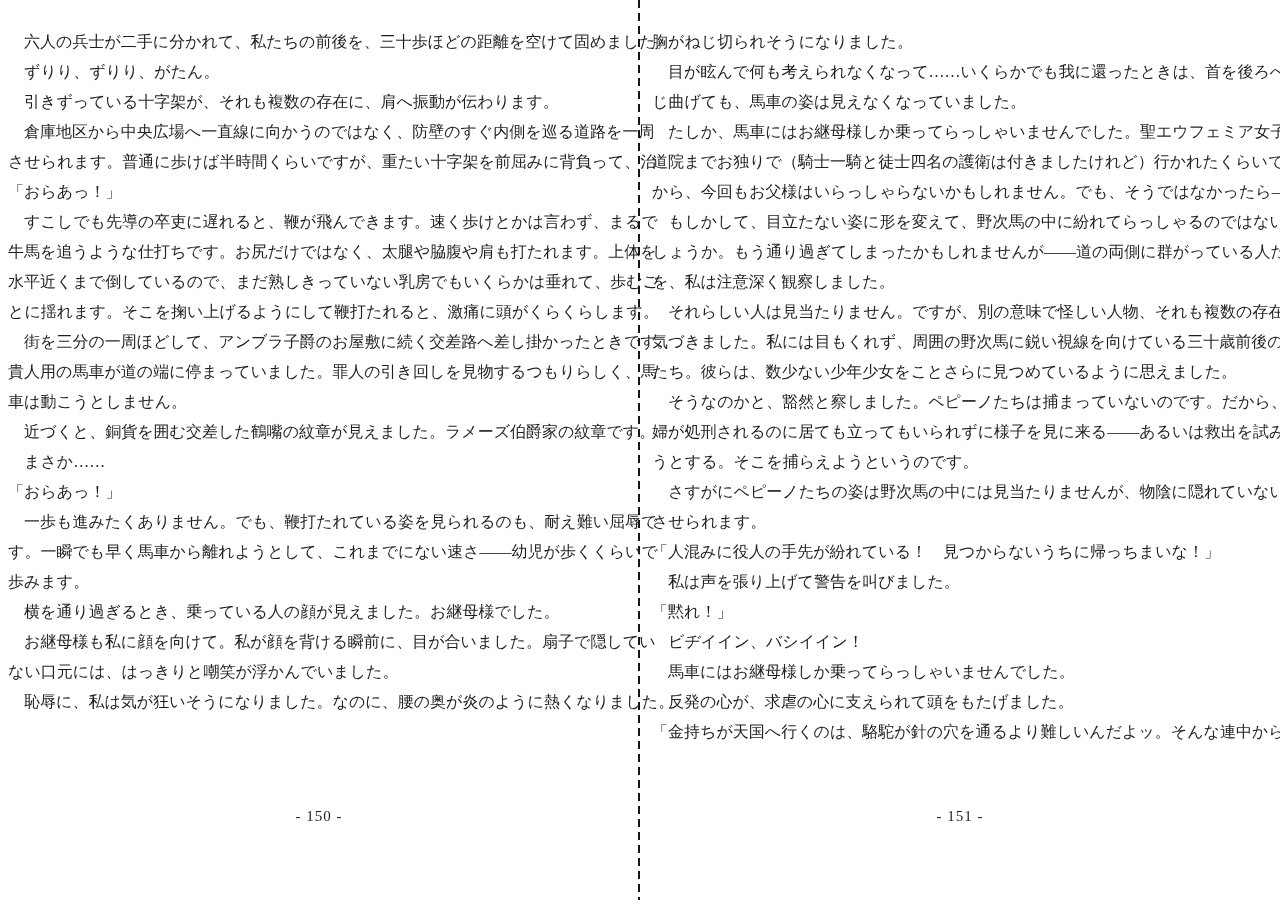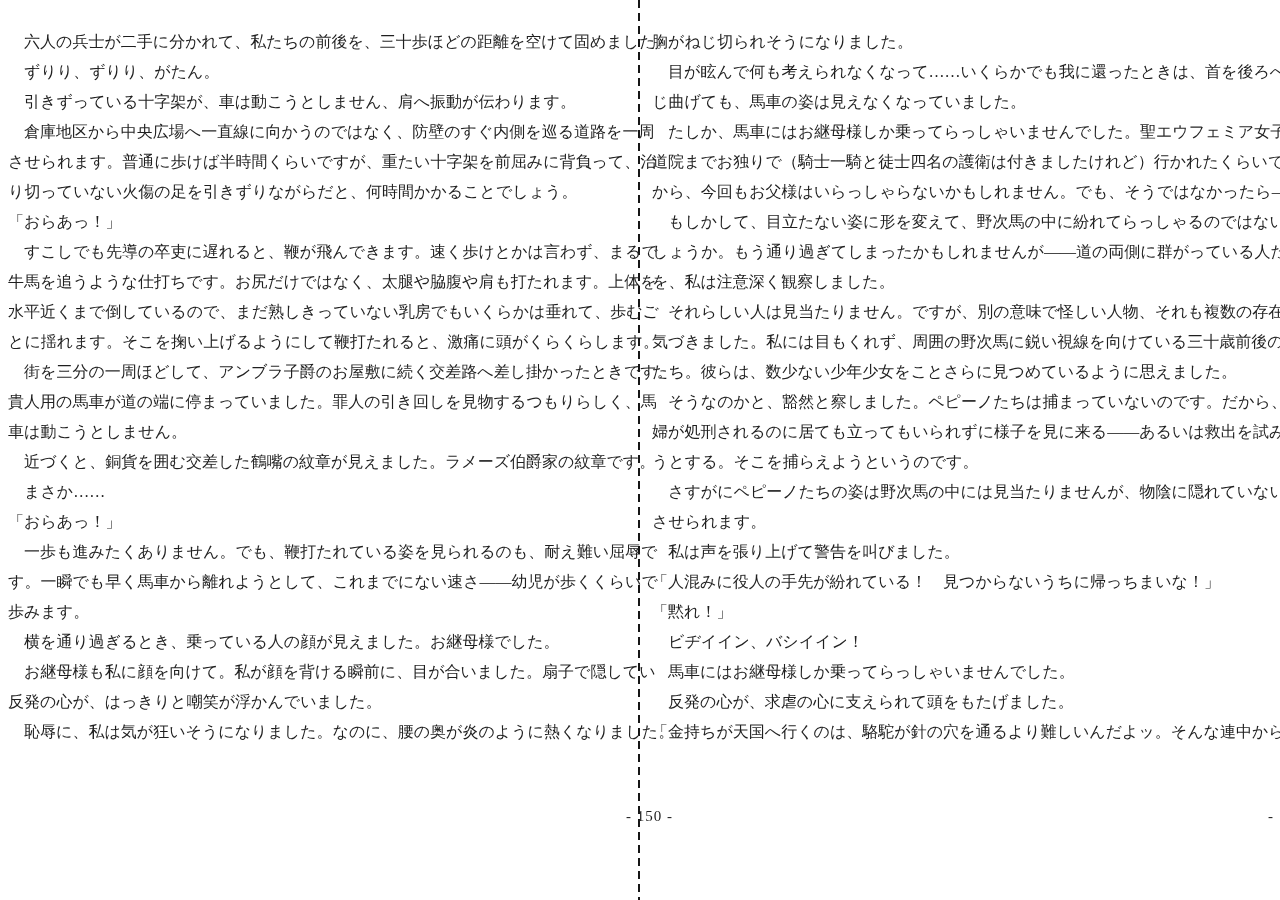"引きずっている十字架が、車は動こうとしません、肩へ振動が伝わります。" div.line { text: 車は動こうとしません -> それも複数の存在に }
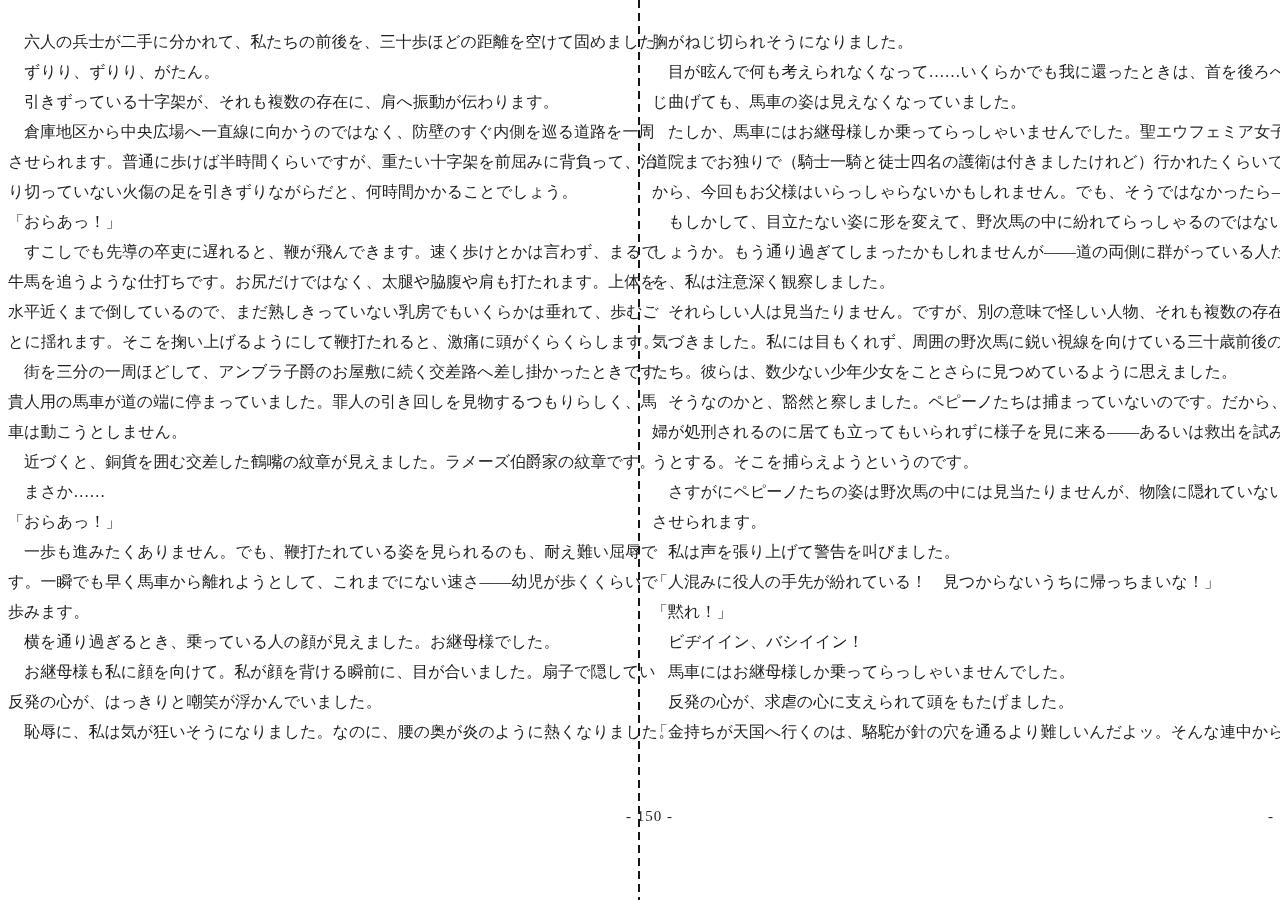"り切っていない火傷の足を引きずりながらだと、何時間かかることでしょう。" div.line { html: <div>り切っていない火傷の足を引きずりながらだと、何時間かかることでしょう。</div> -> none }
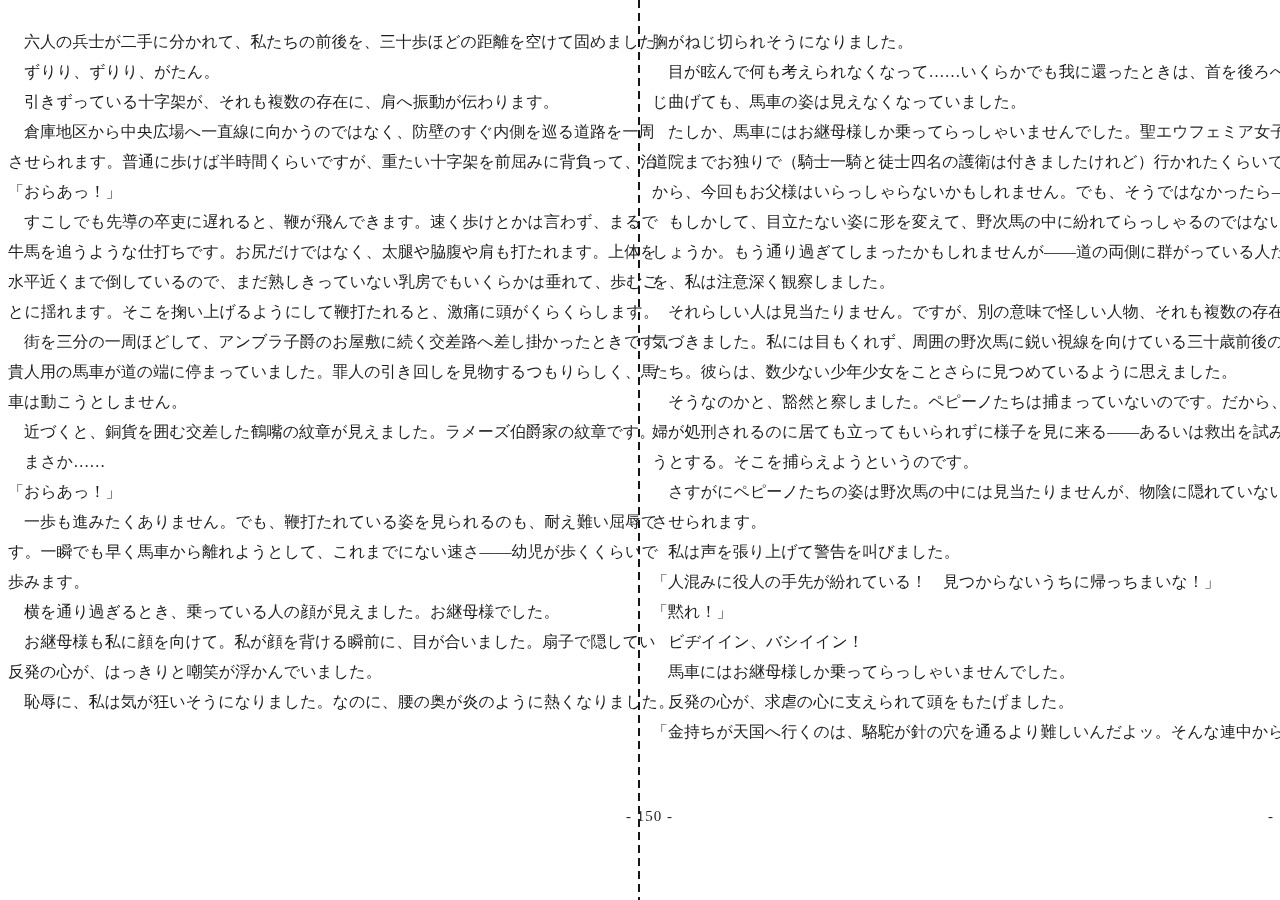"私は声を張り上げて警告を叫びました。" div.line { order: before "「人混みに役人の手先が紛れている！ 見つからないうちに帰っちまいな！」" -> after "「人混みに役人の手先が紛れている！ 見つからないうちに帰っちまいな！」" }
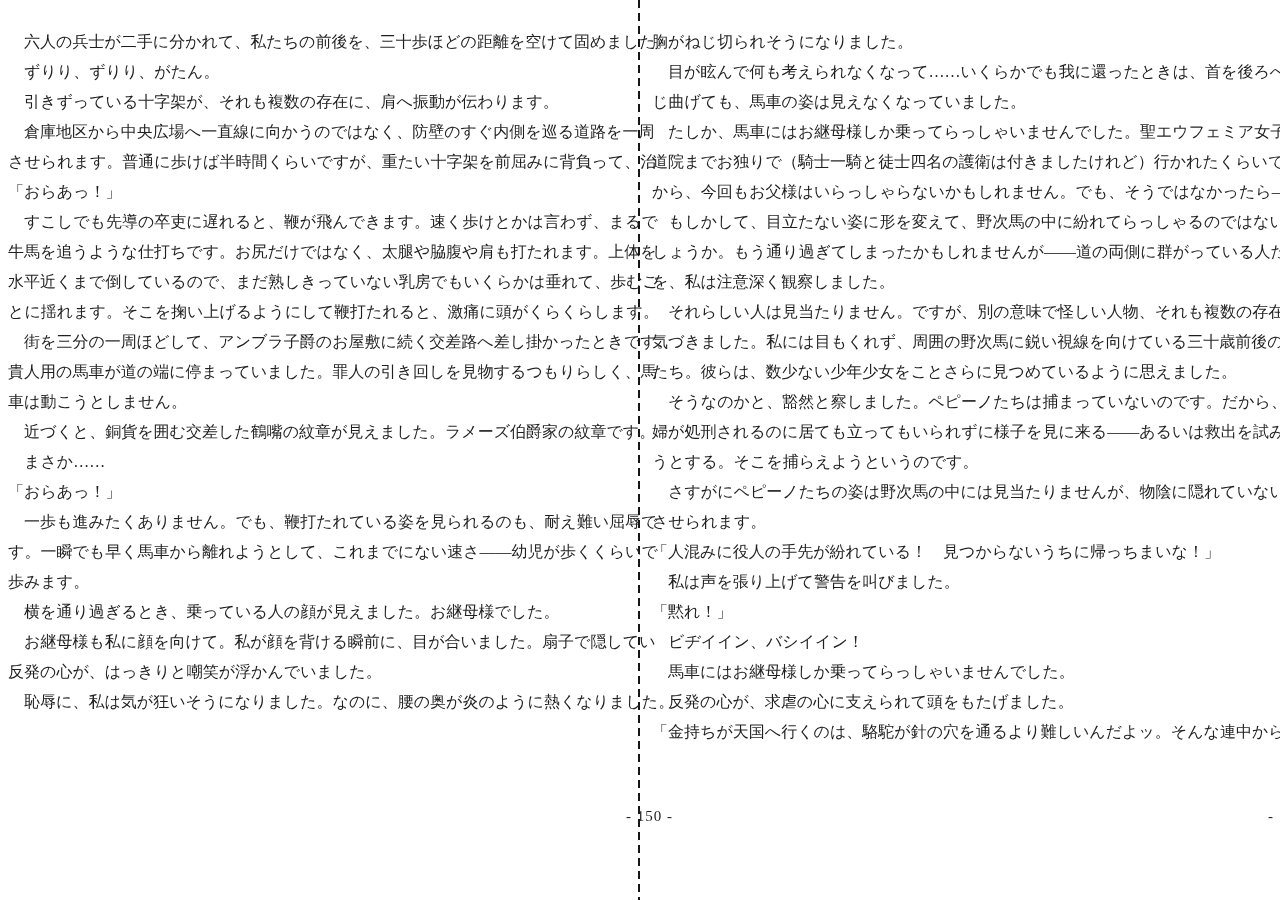"反発の心が、はっきりと嘲笑が浮かんでいました。" div.line { text: 反発の心が -> ない口元には }
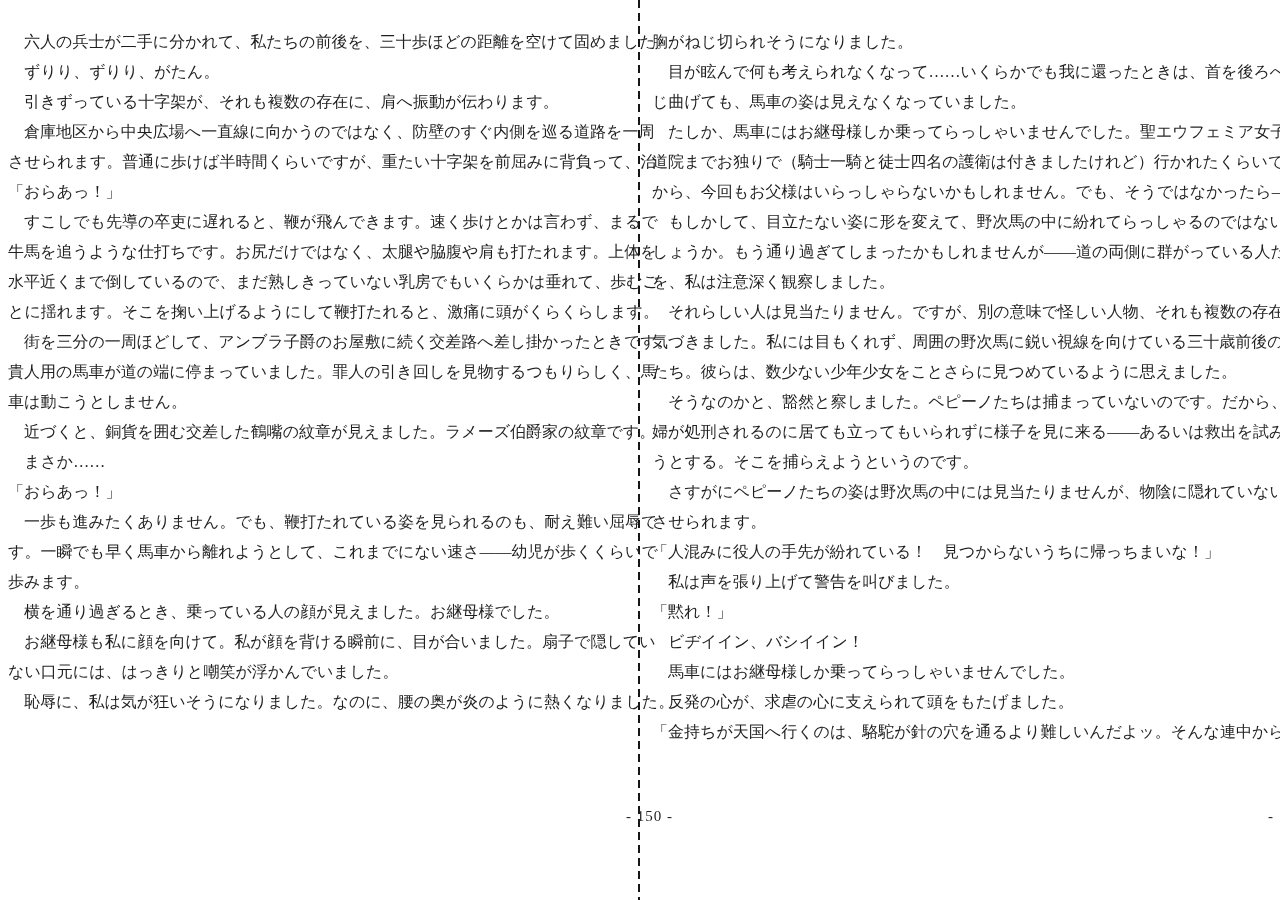"- 150 -" .page-number { margin-left: 35px -> none; text-align: right -> center }
